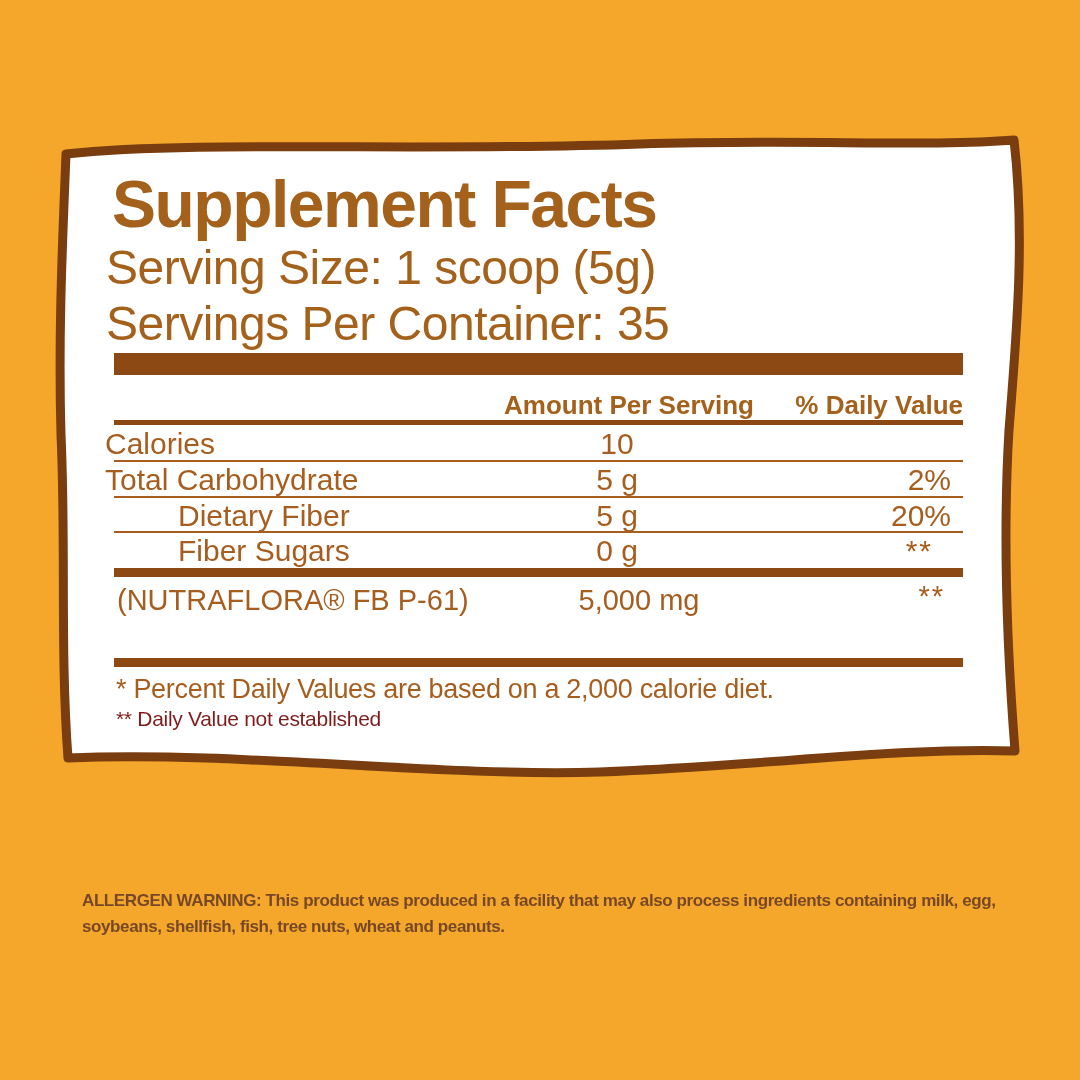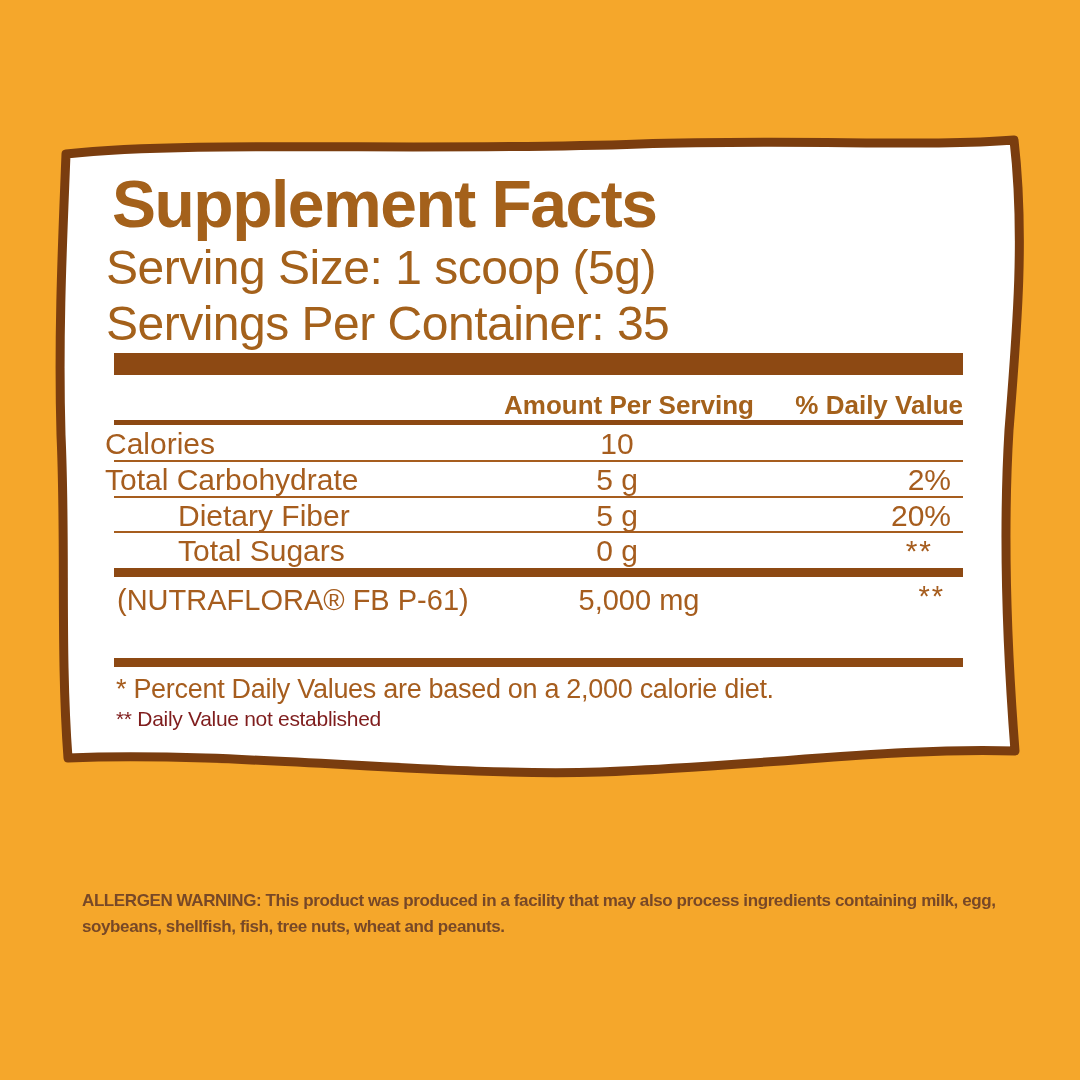"Total Sugars" span.lbl { text: Total -> Fiber }
